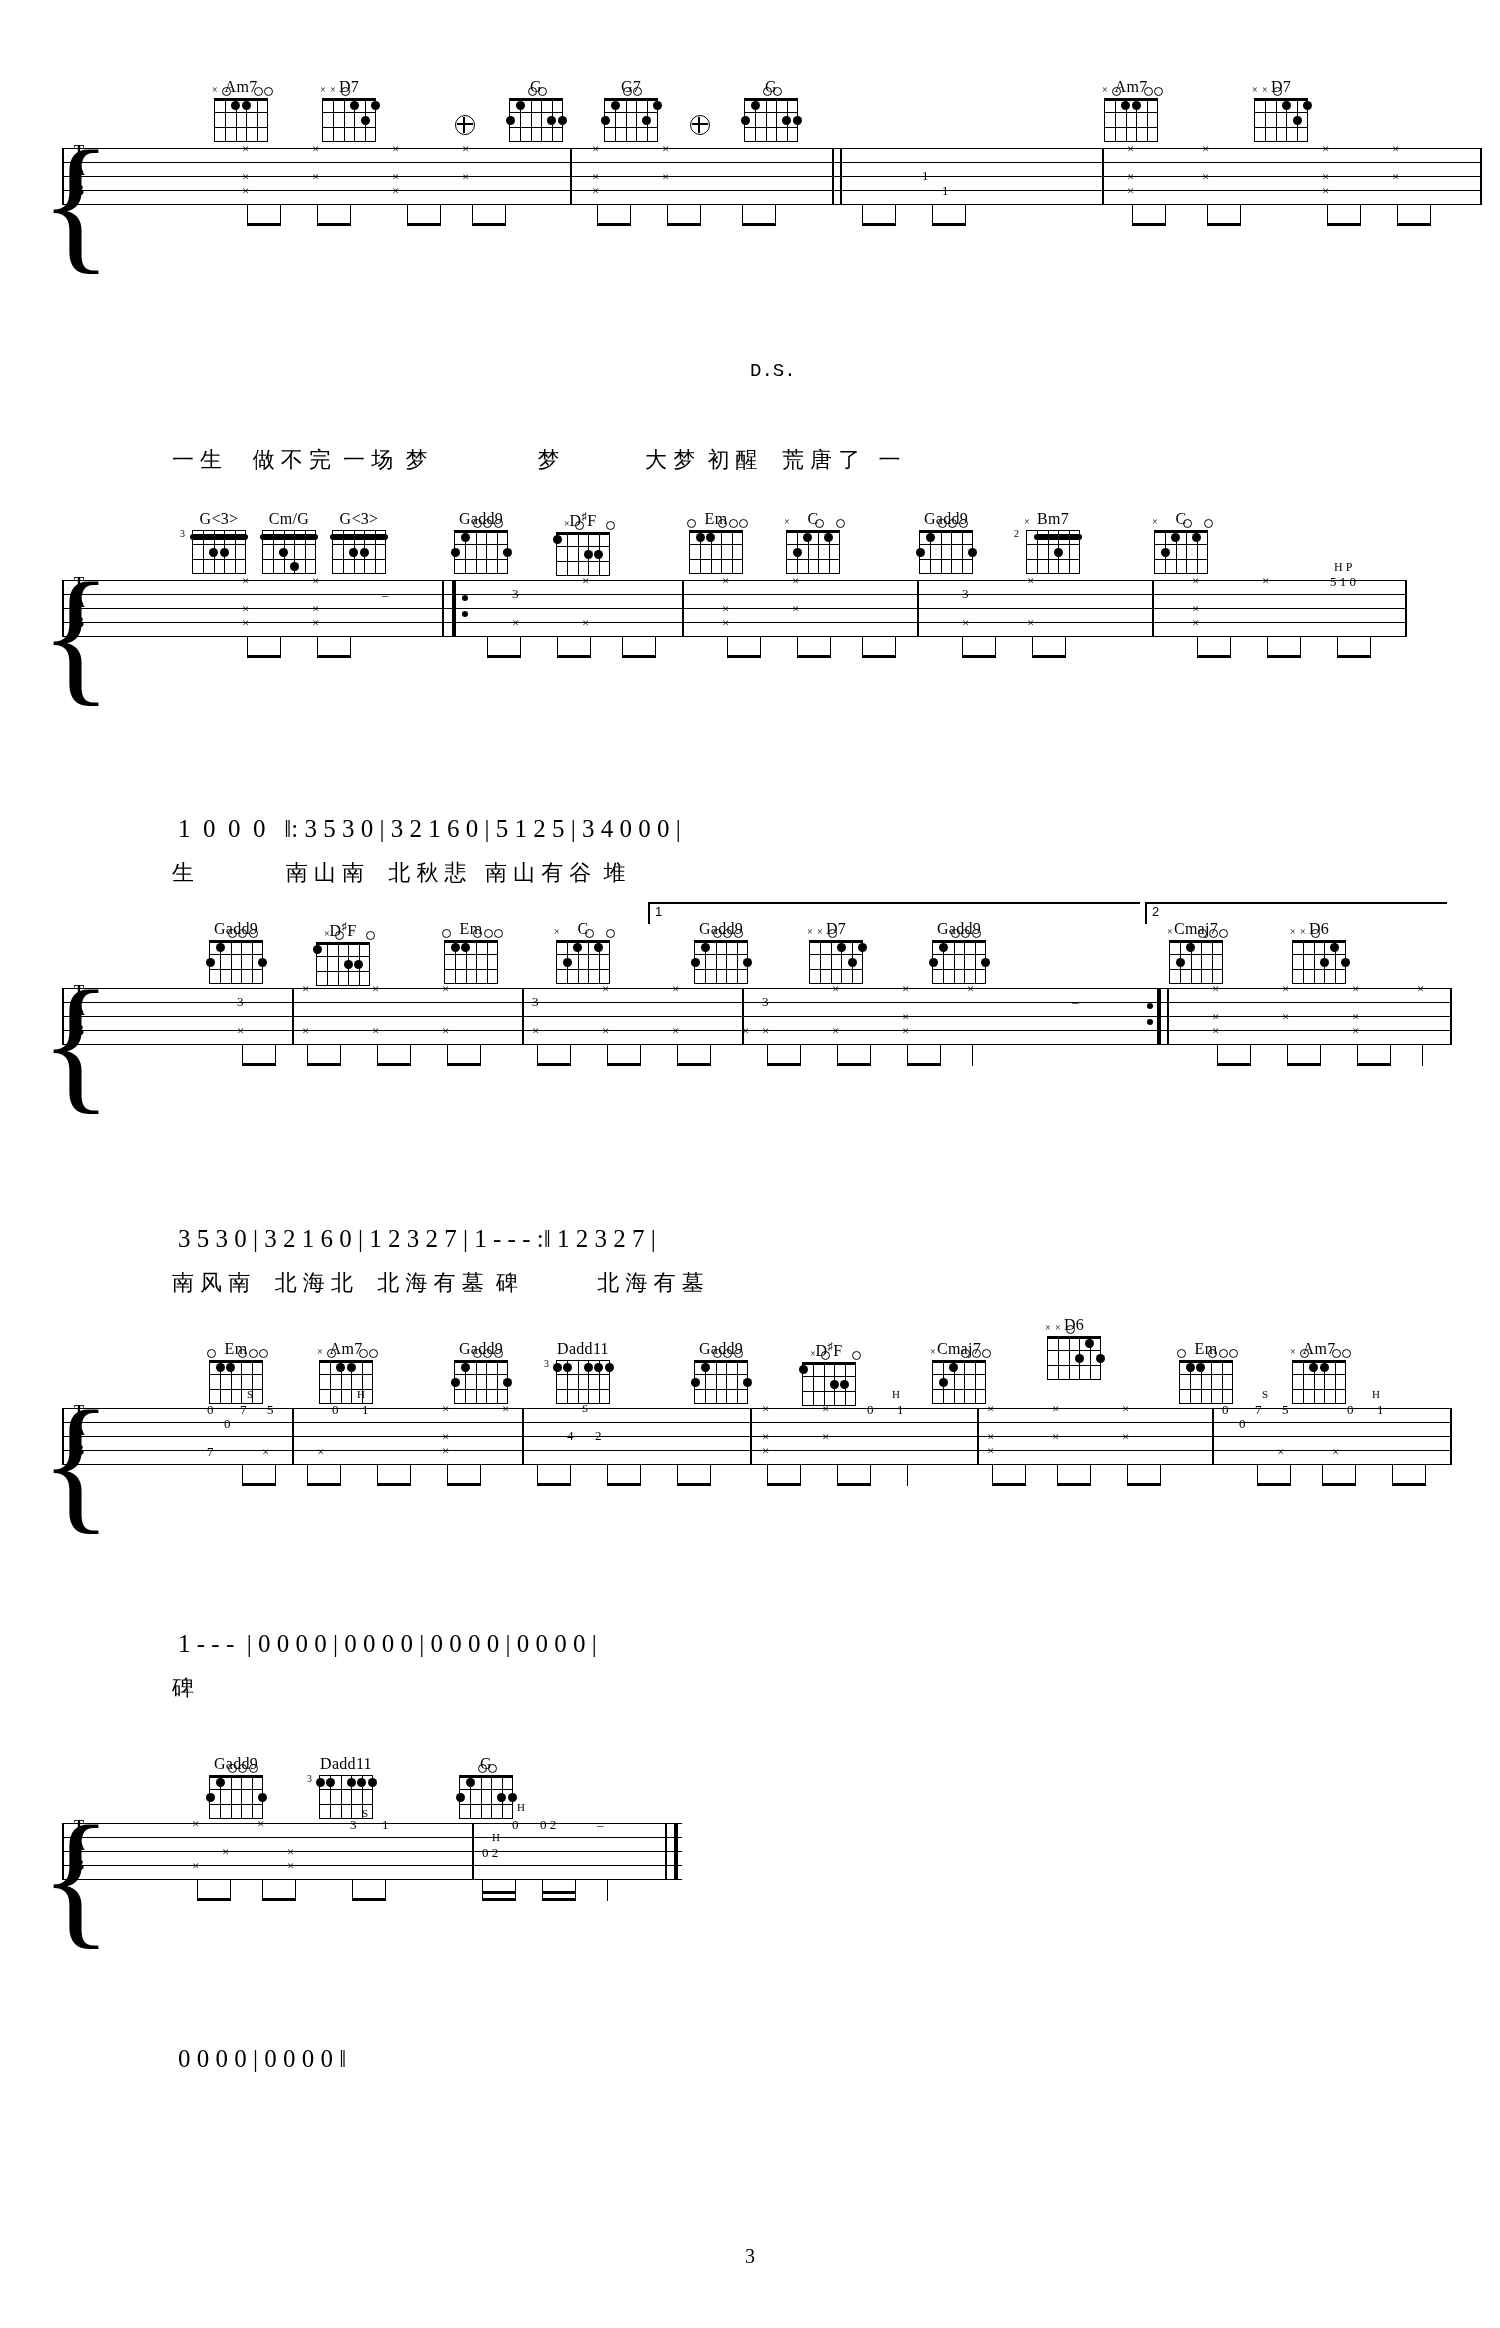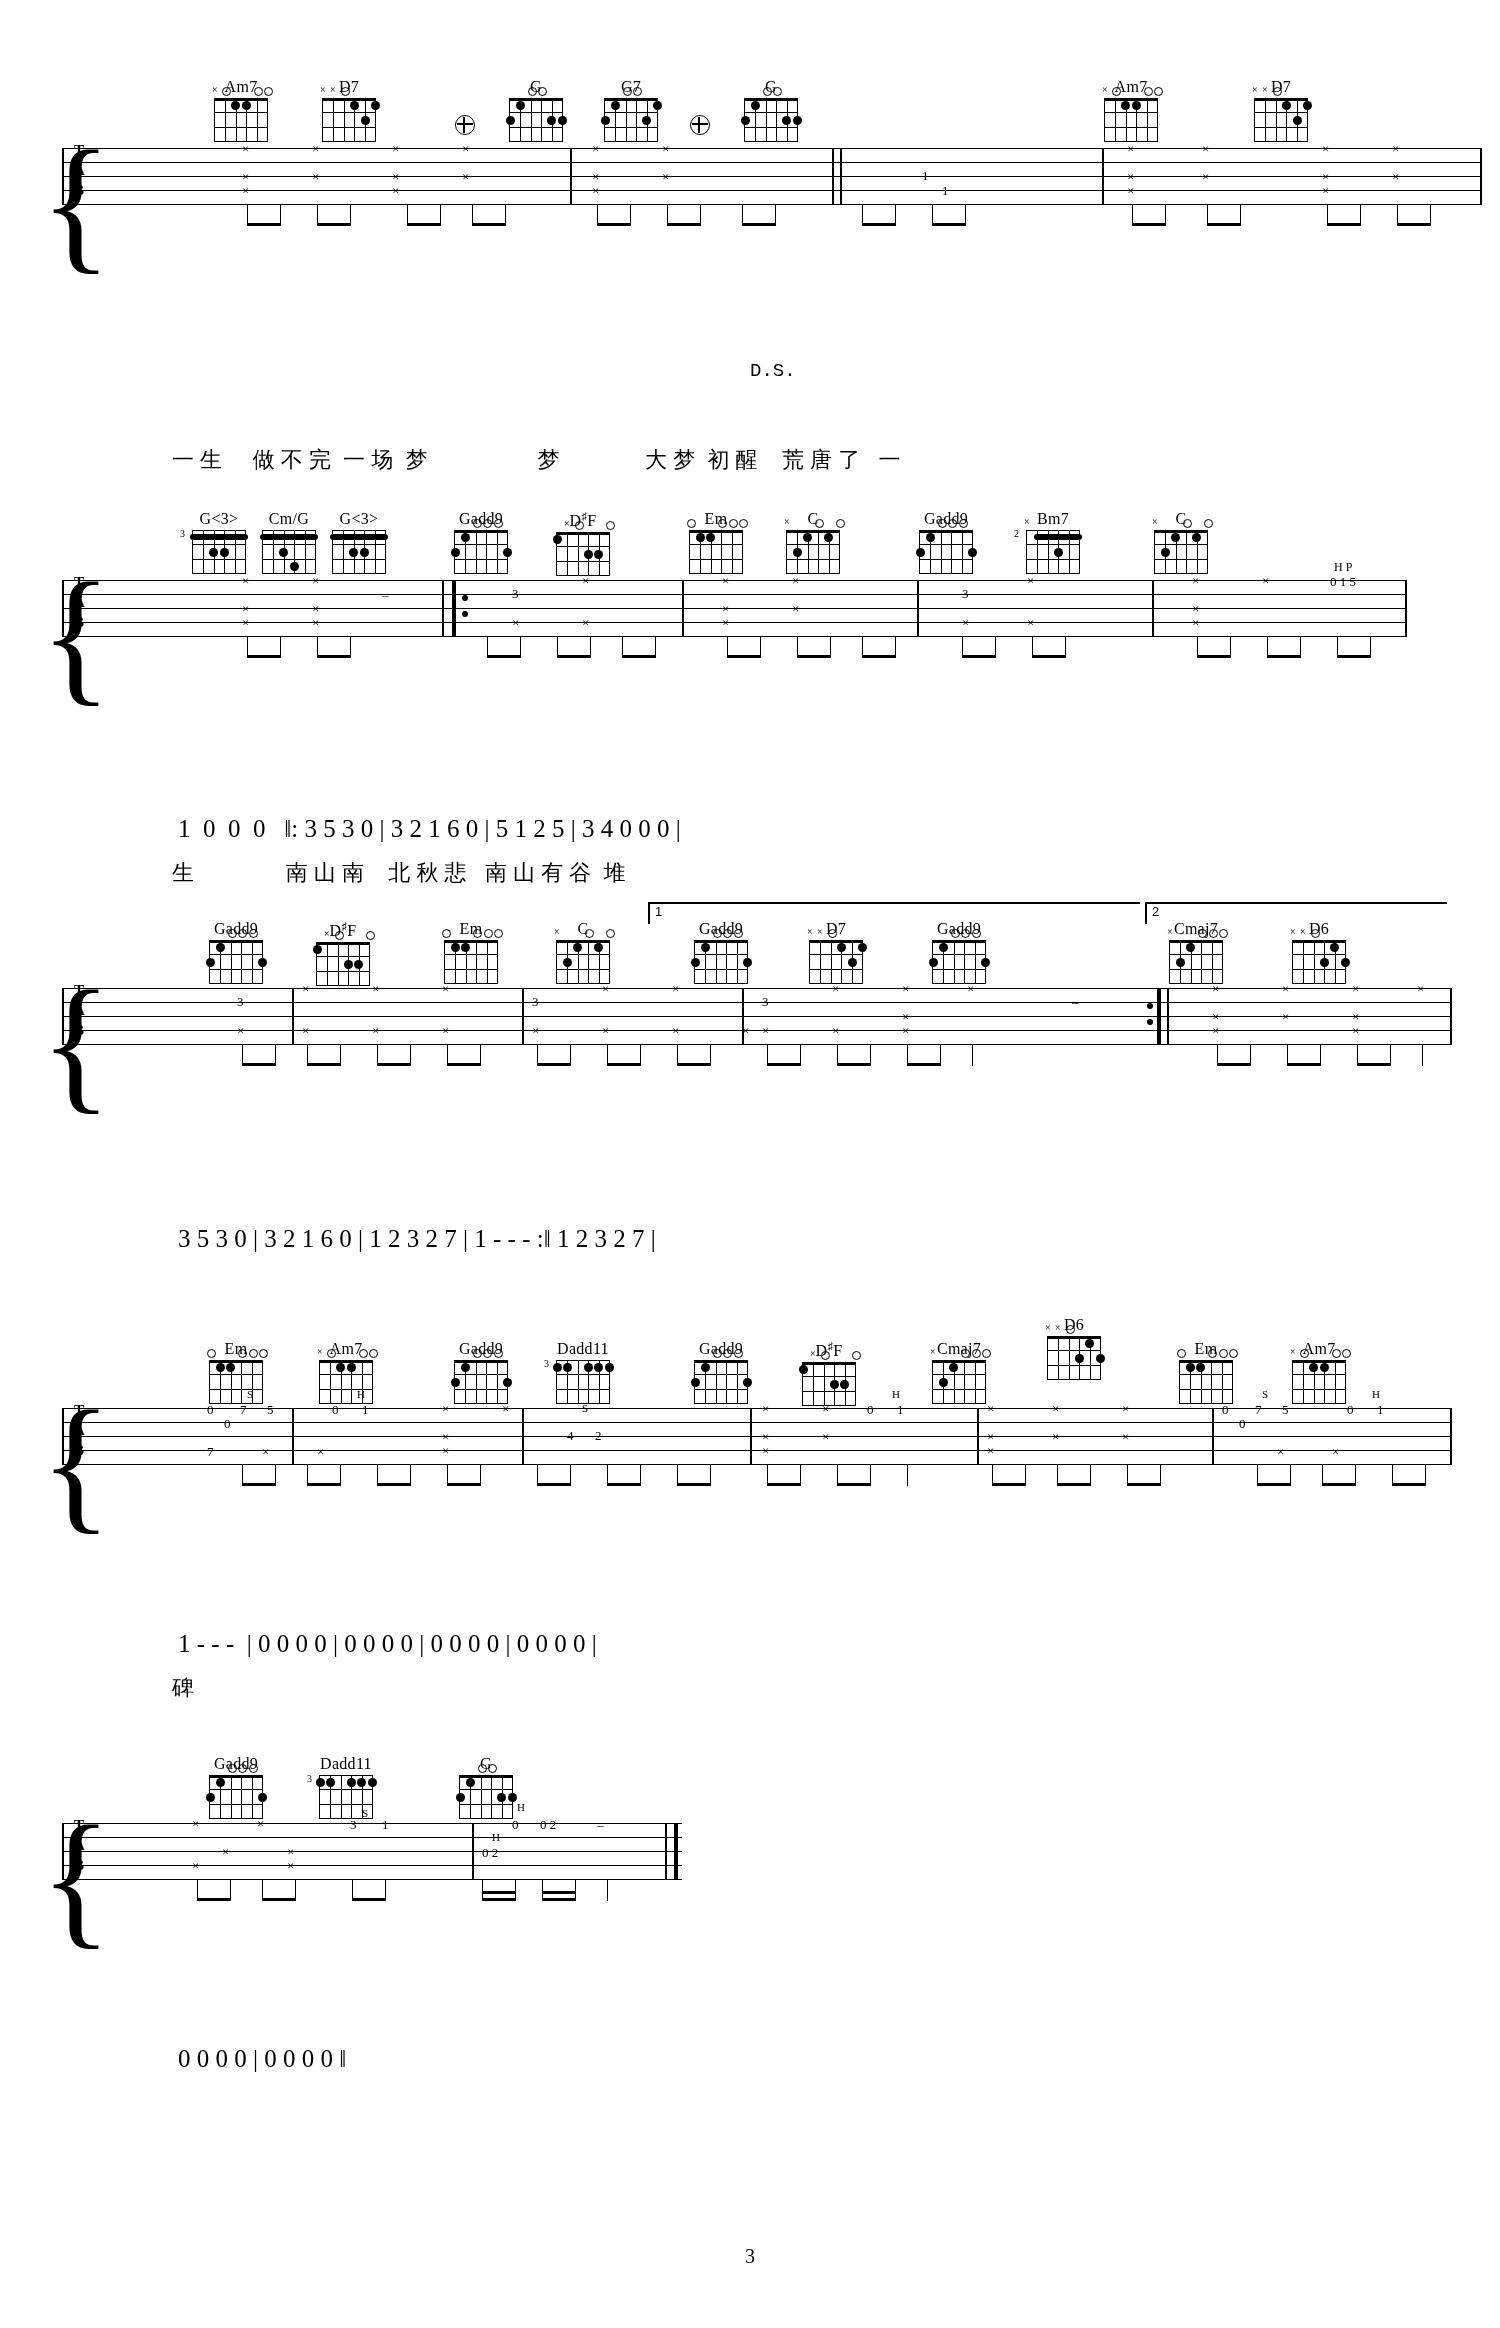"0 1 5" div.tnum { text: 0 1 5 -> 5 1 0 }
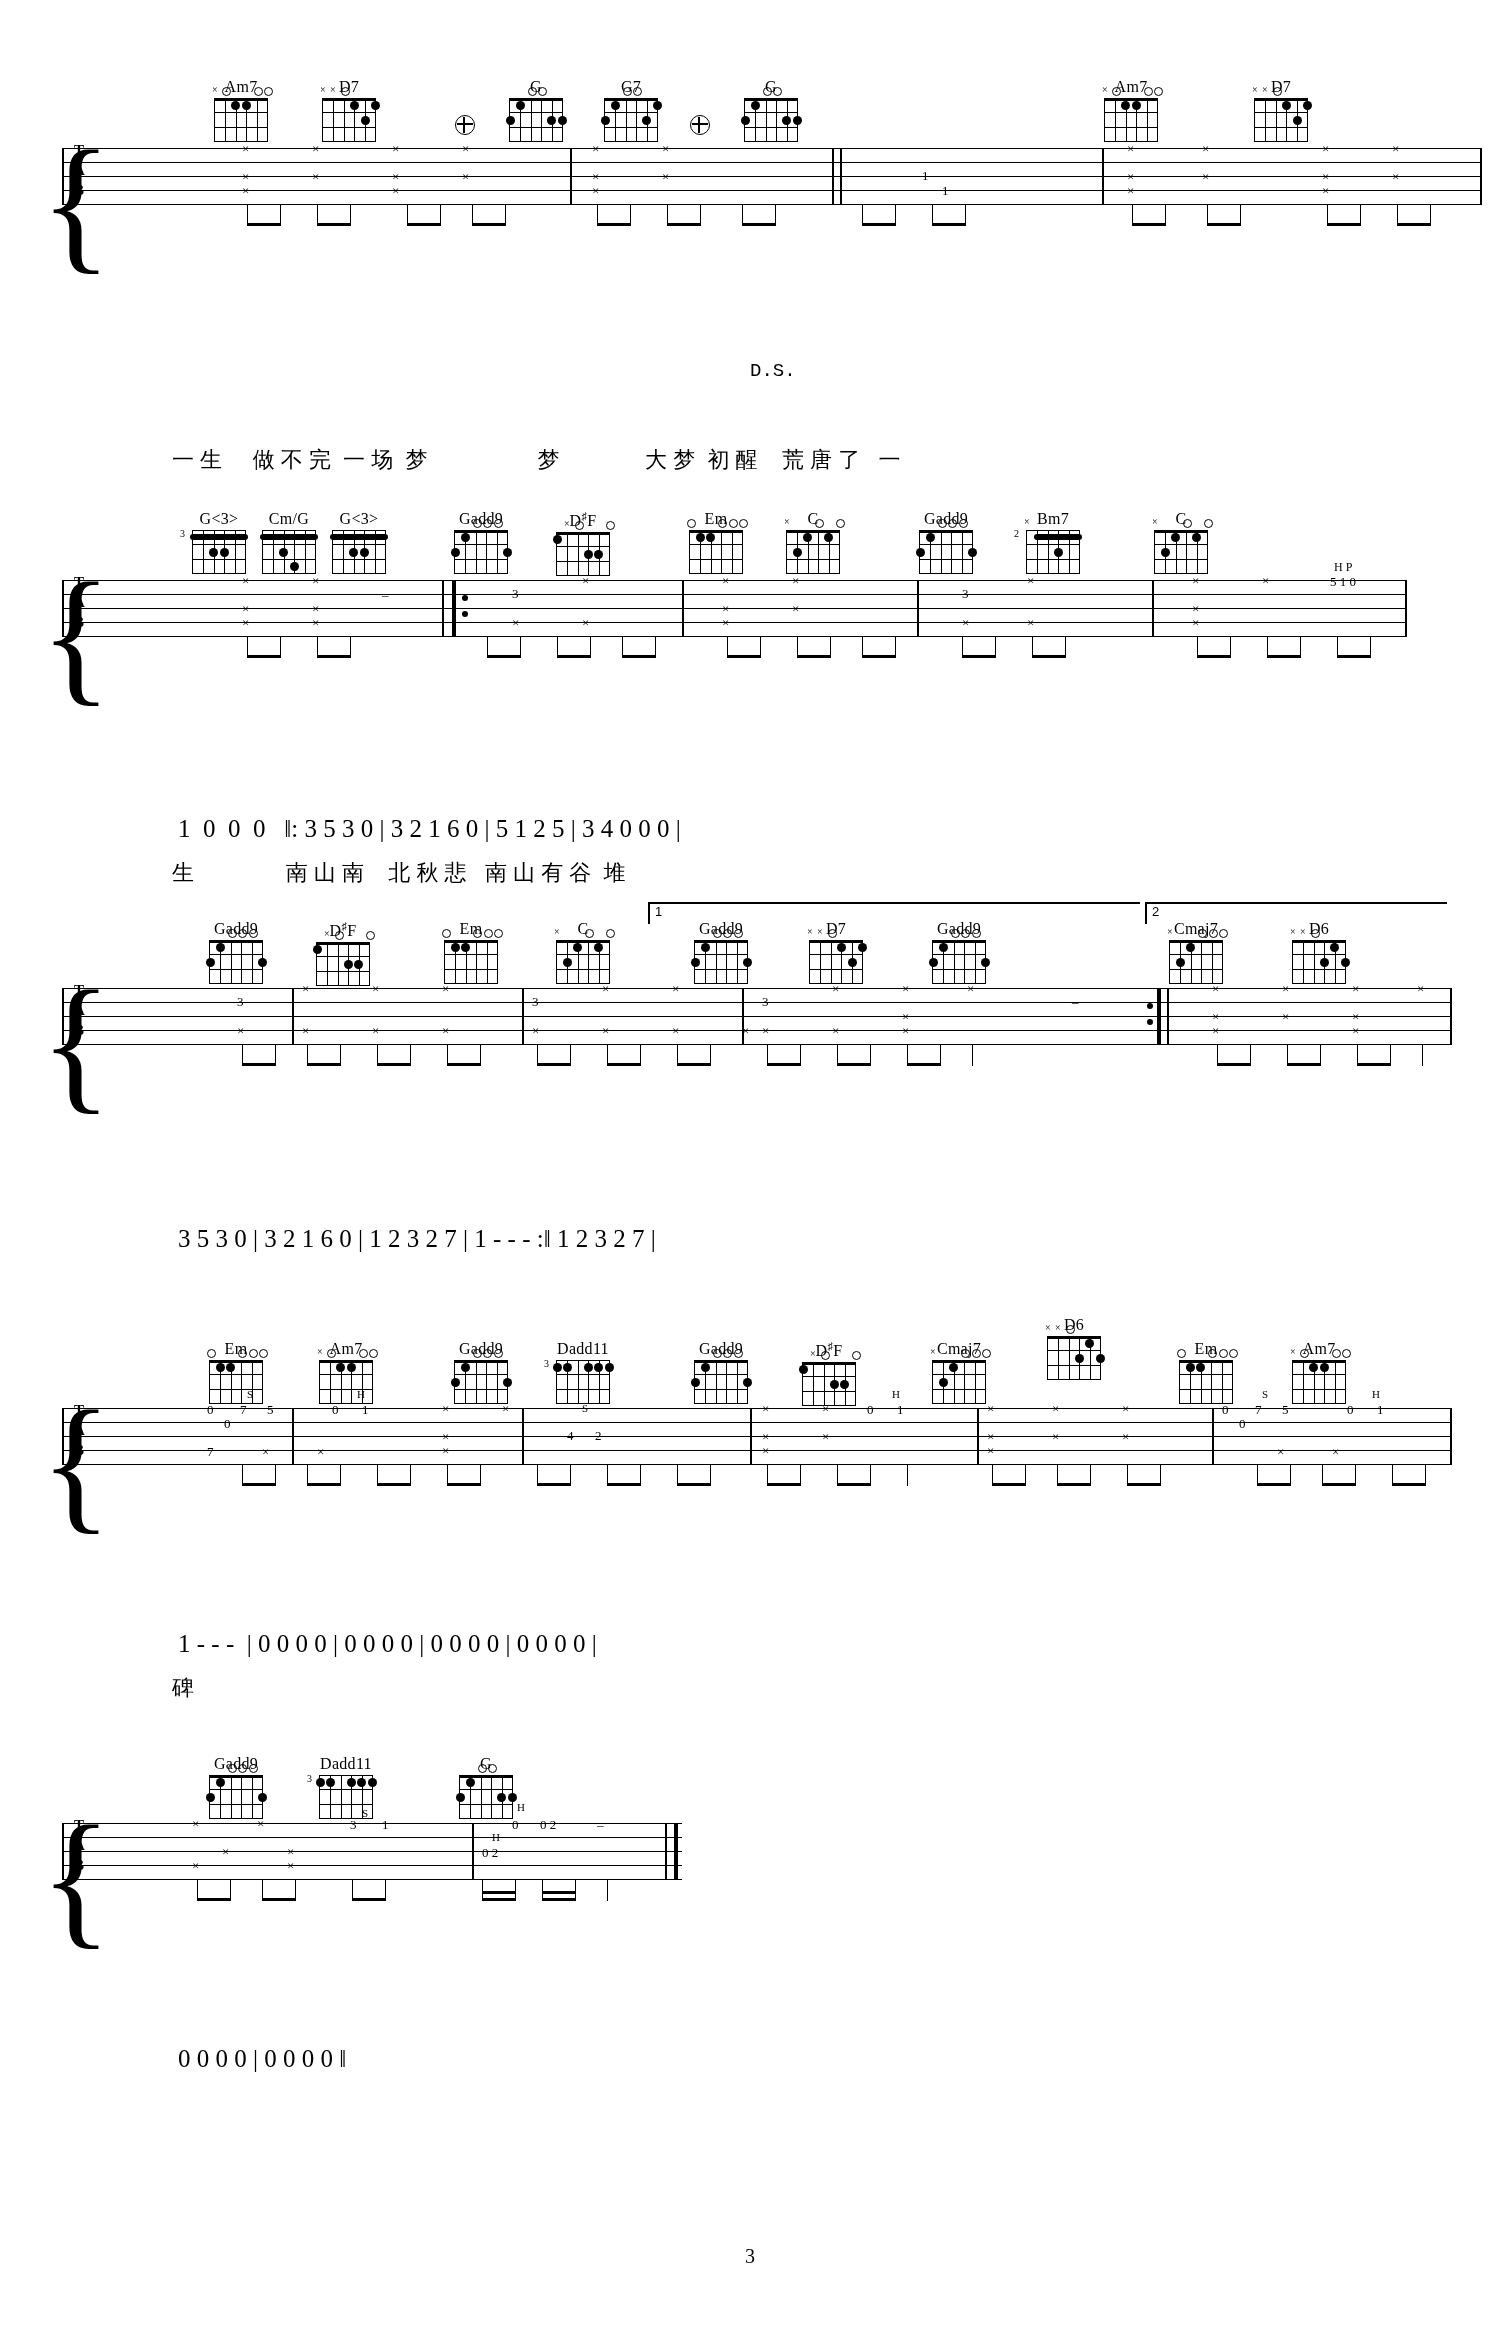"南 风 南 北 海" div.lyricline { html: none -> <div>南 风 南 北 海 北 北 海 有 墓 碑 北 海 有 墓</div> }
